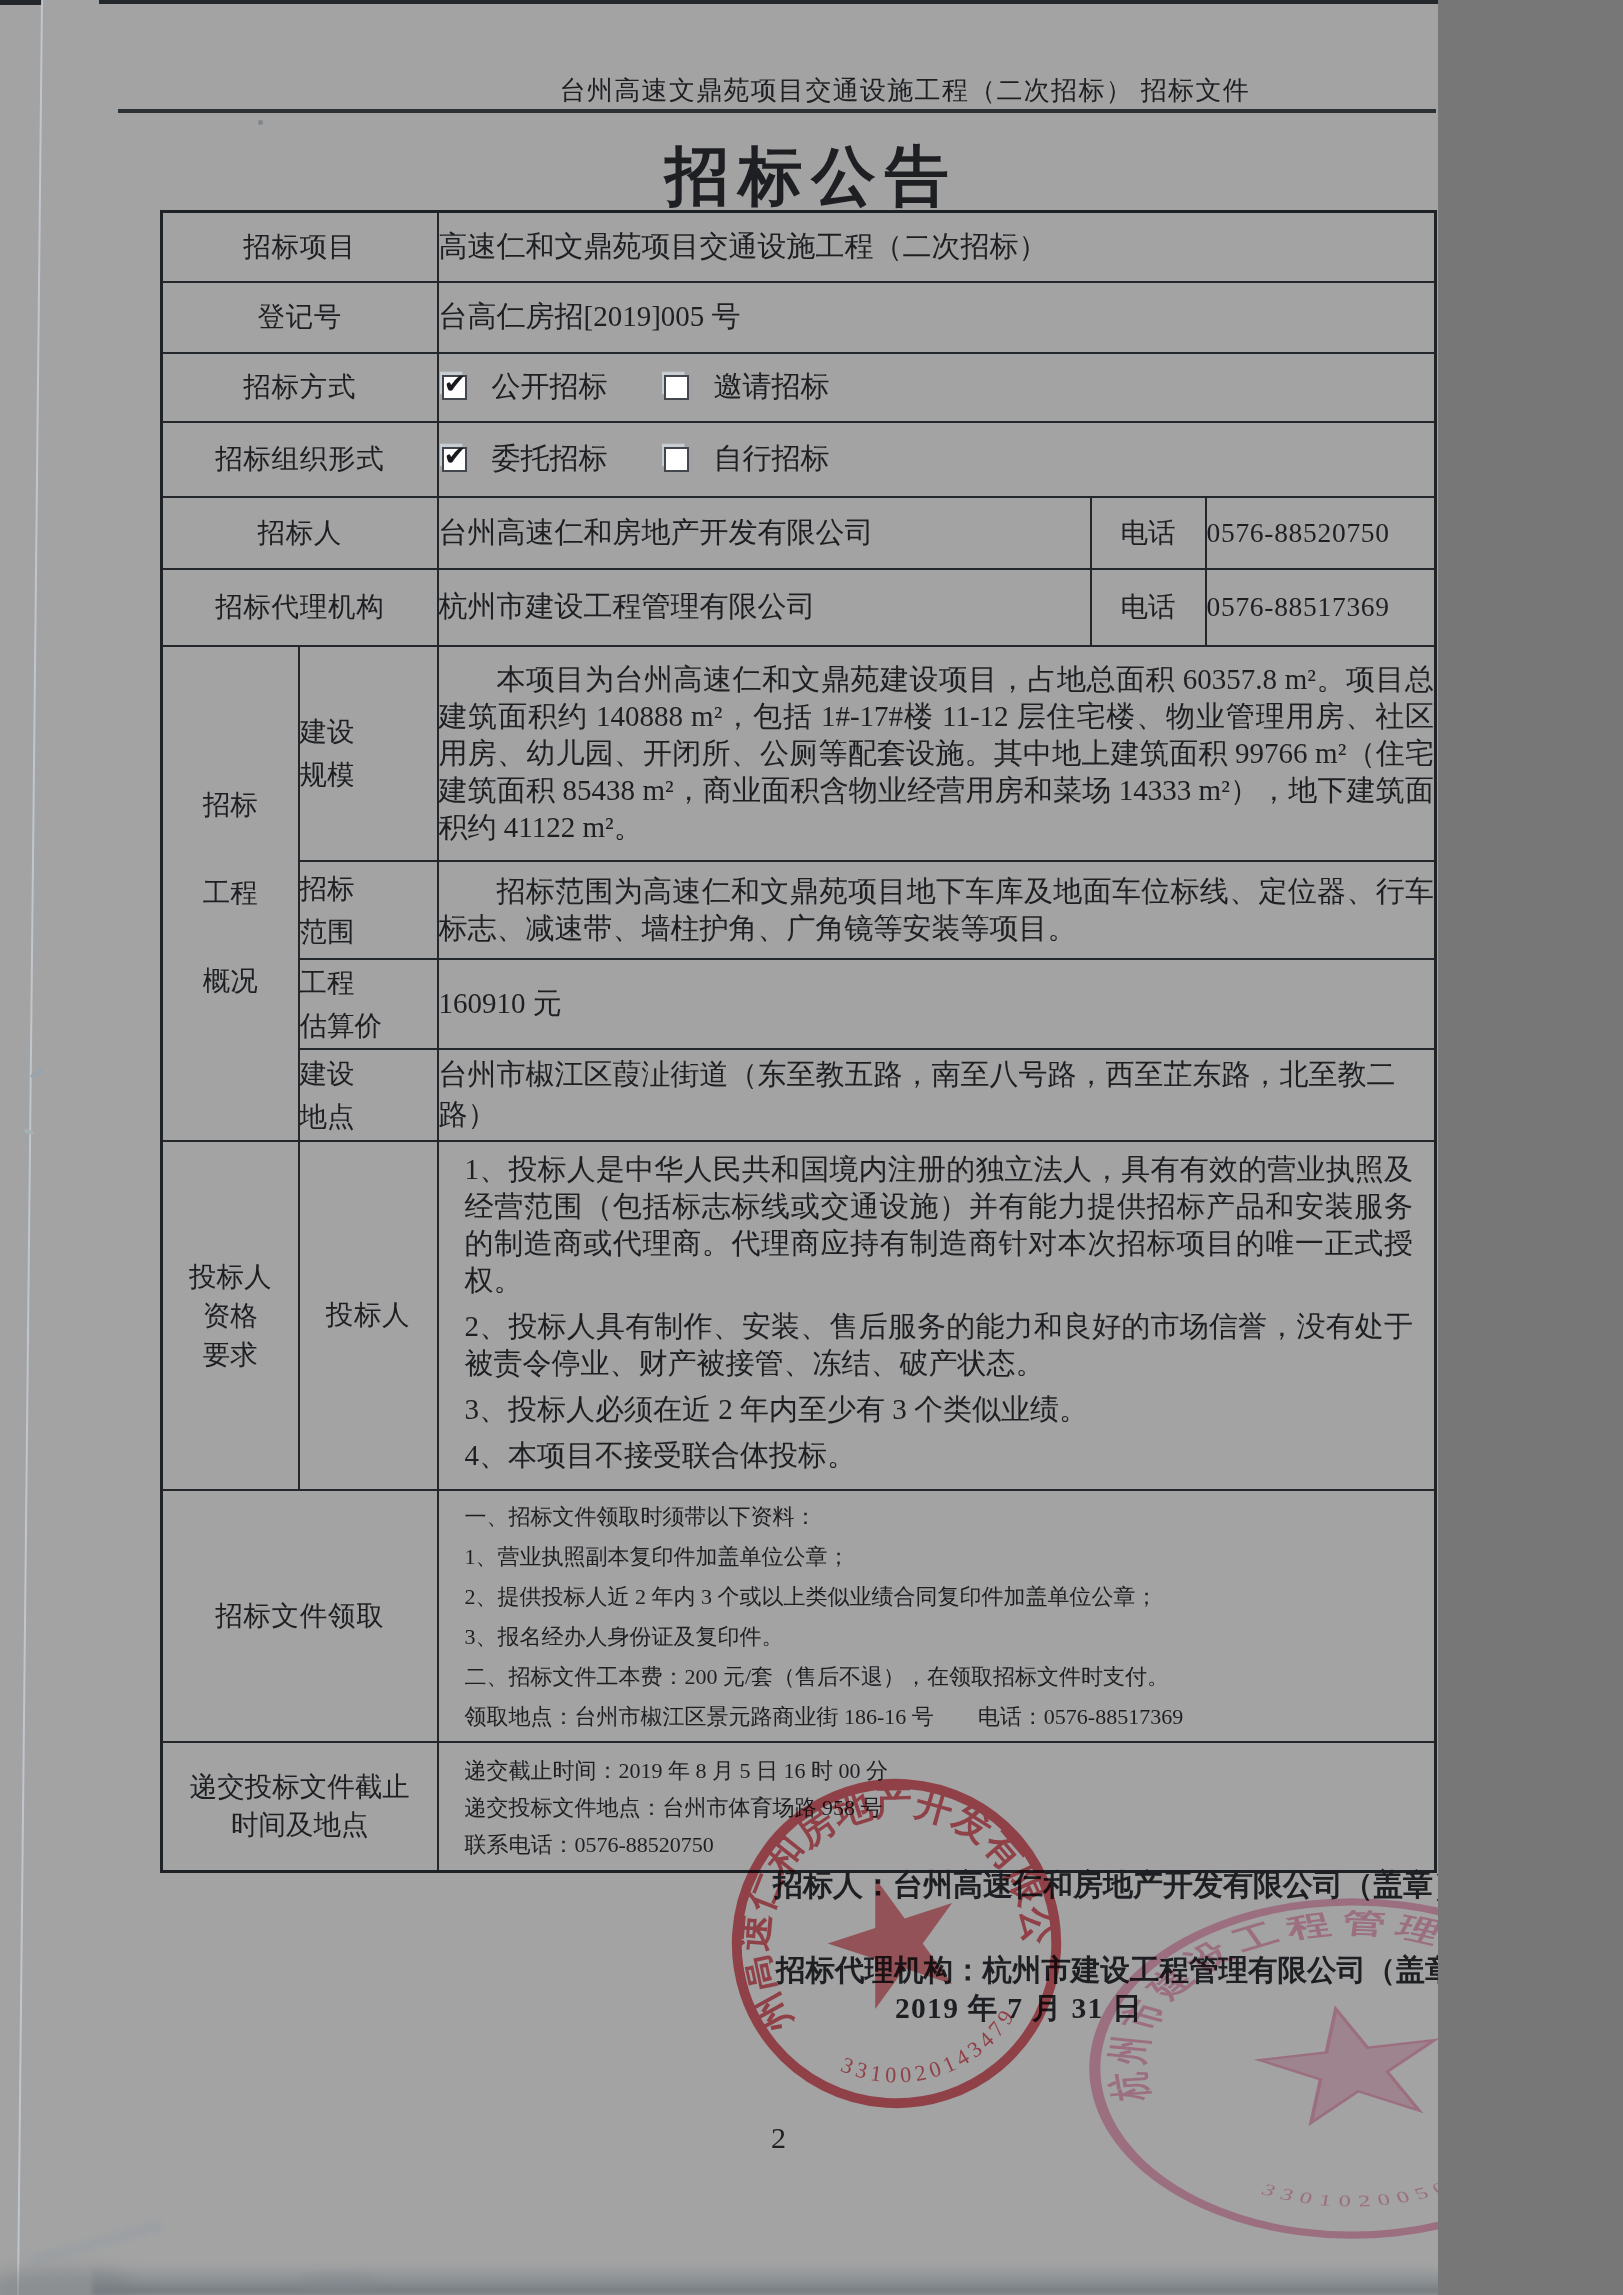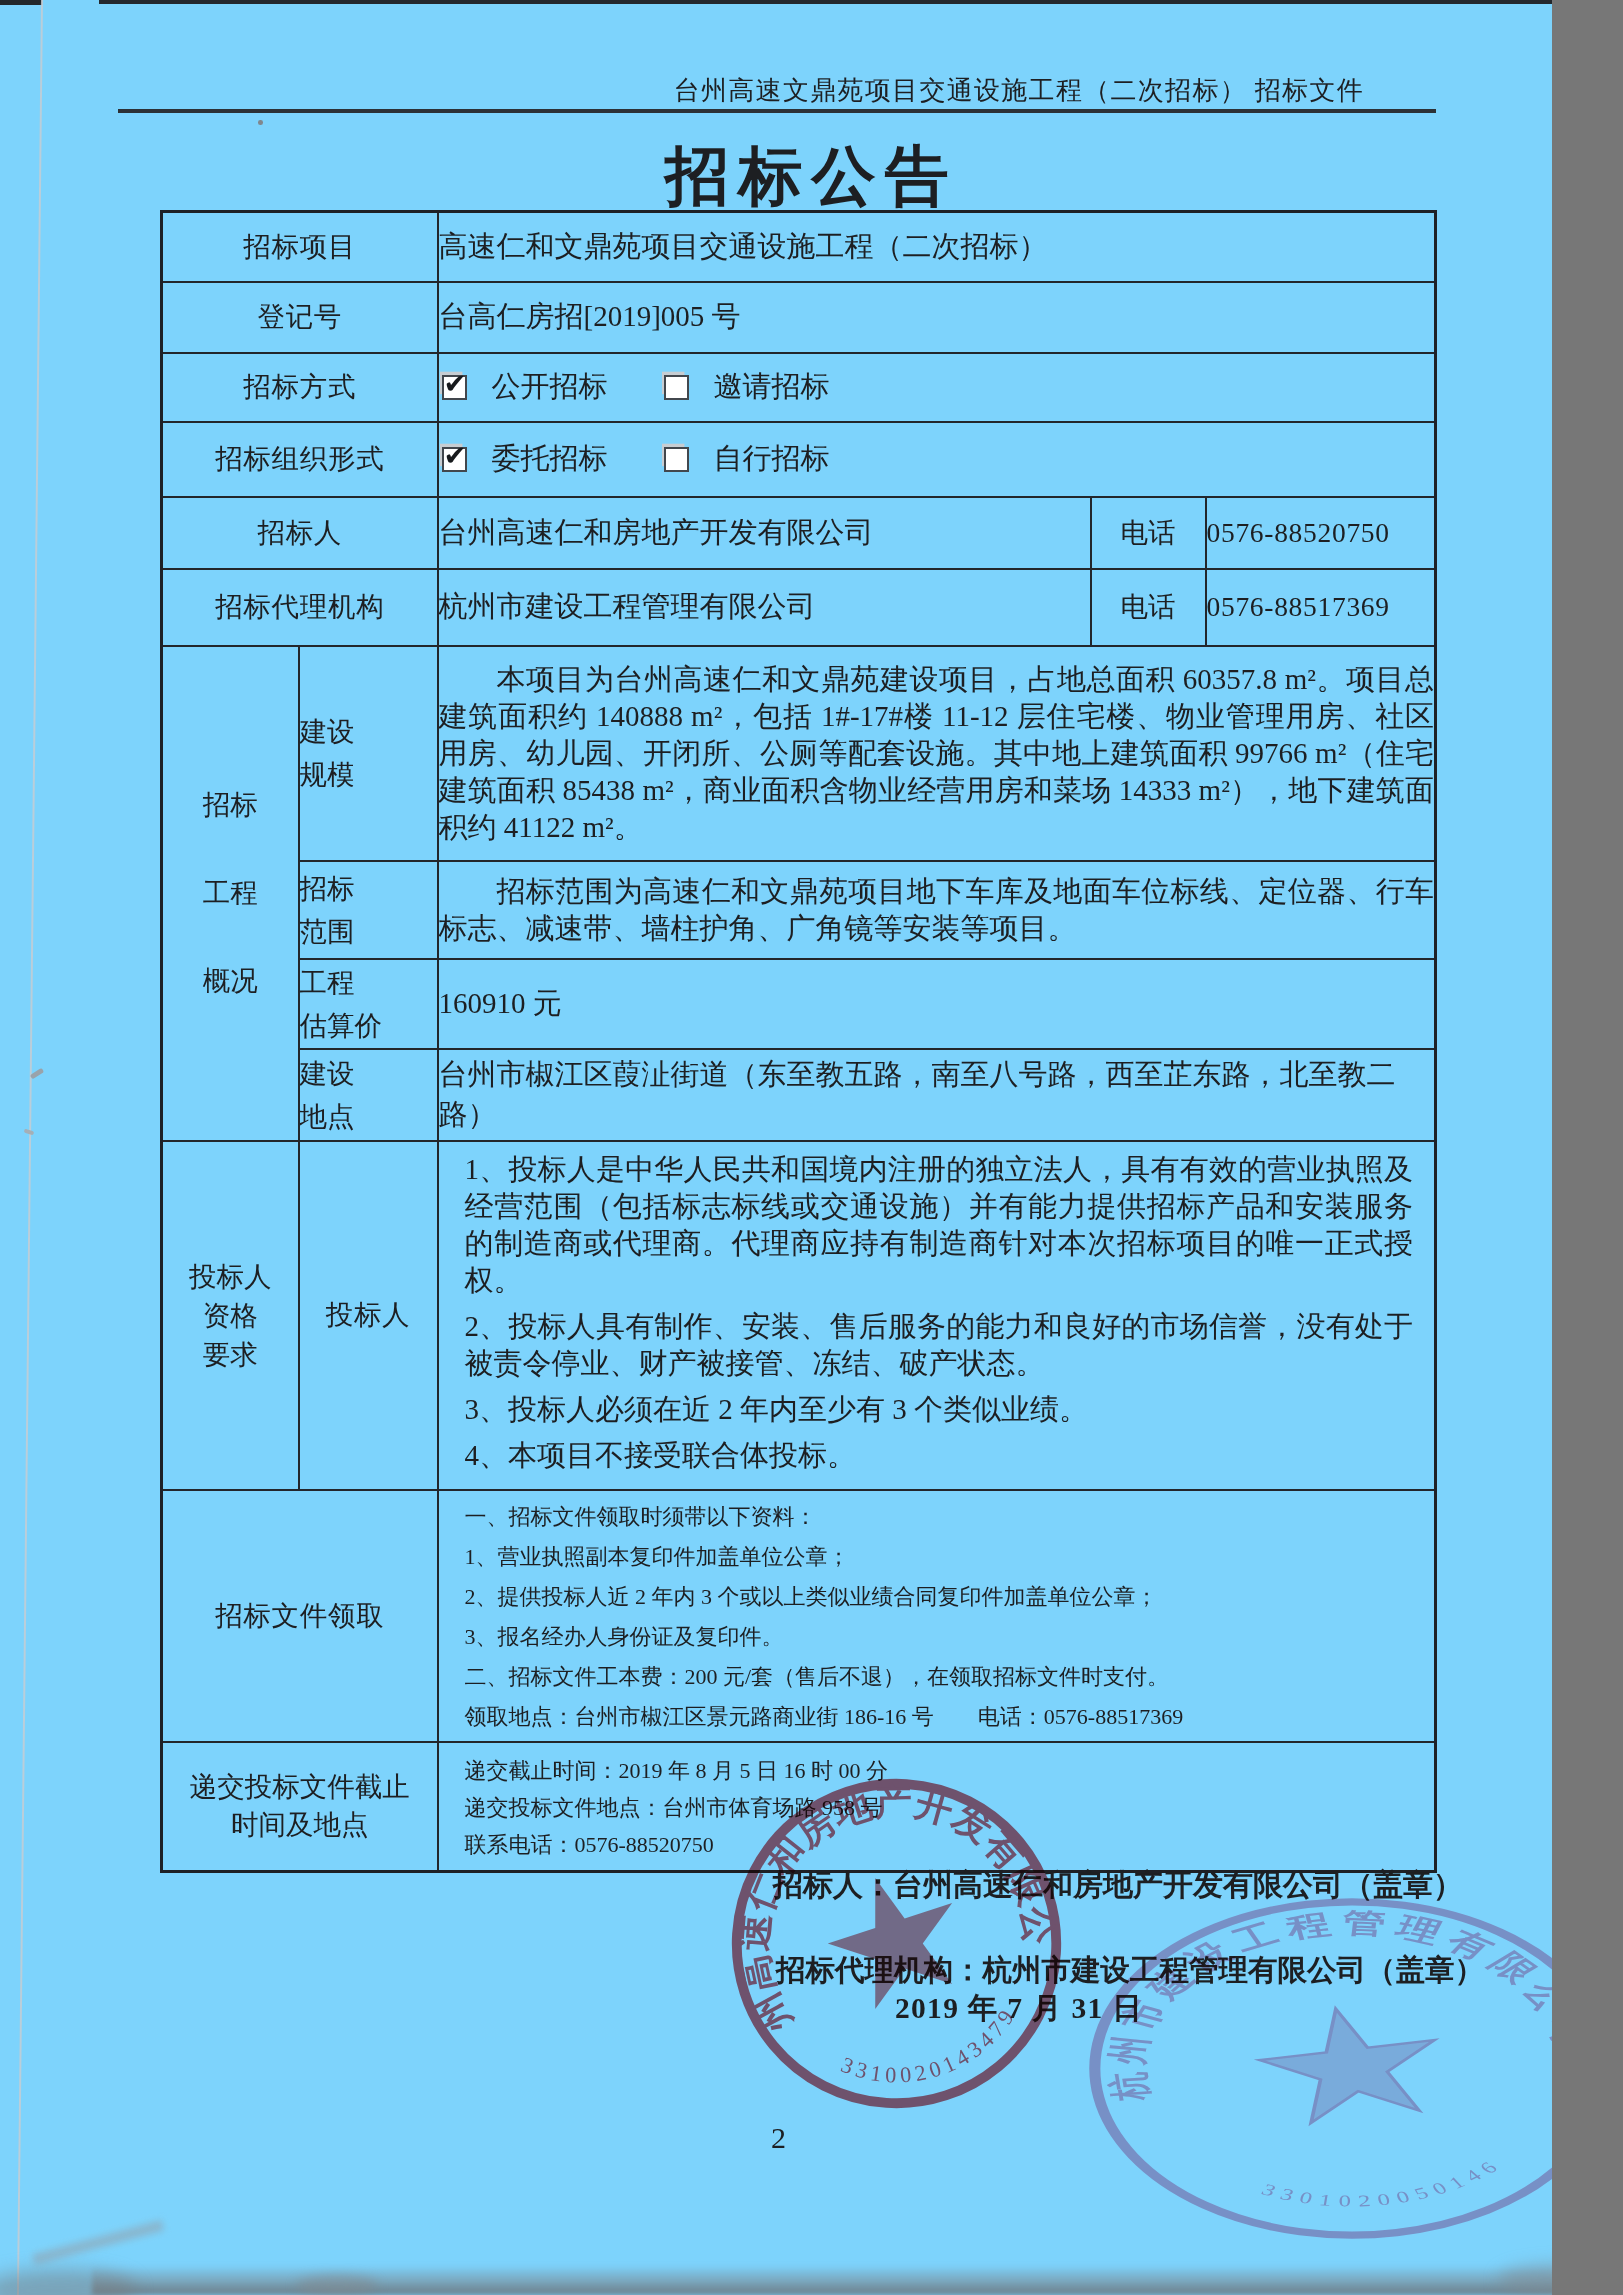"台州高速文鼎苑项目交通设施工程（二次招标） 招标文件" #page { background: #7dd3fc -> #a3a3a3; width: 1552px -> 1438px }
